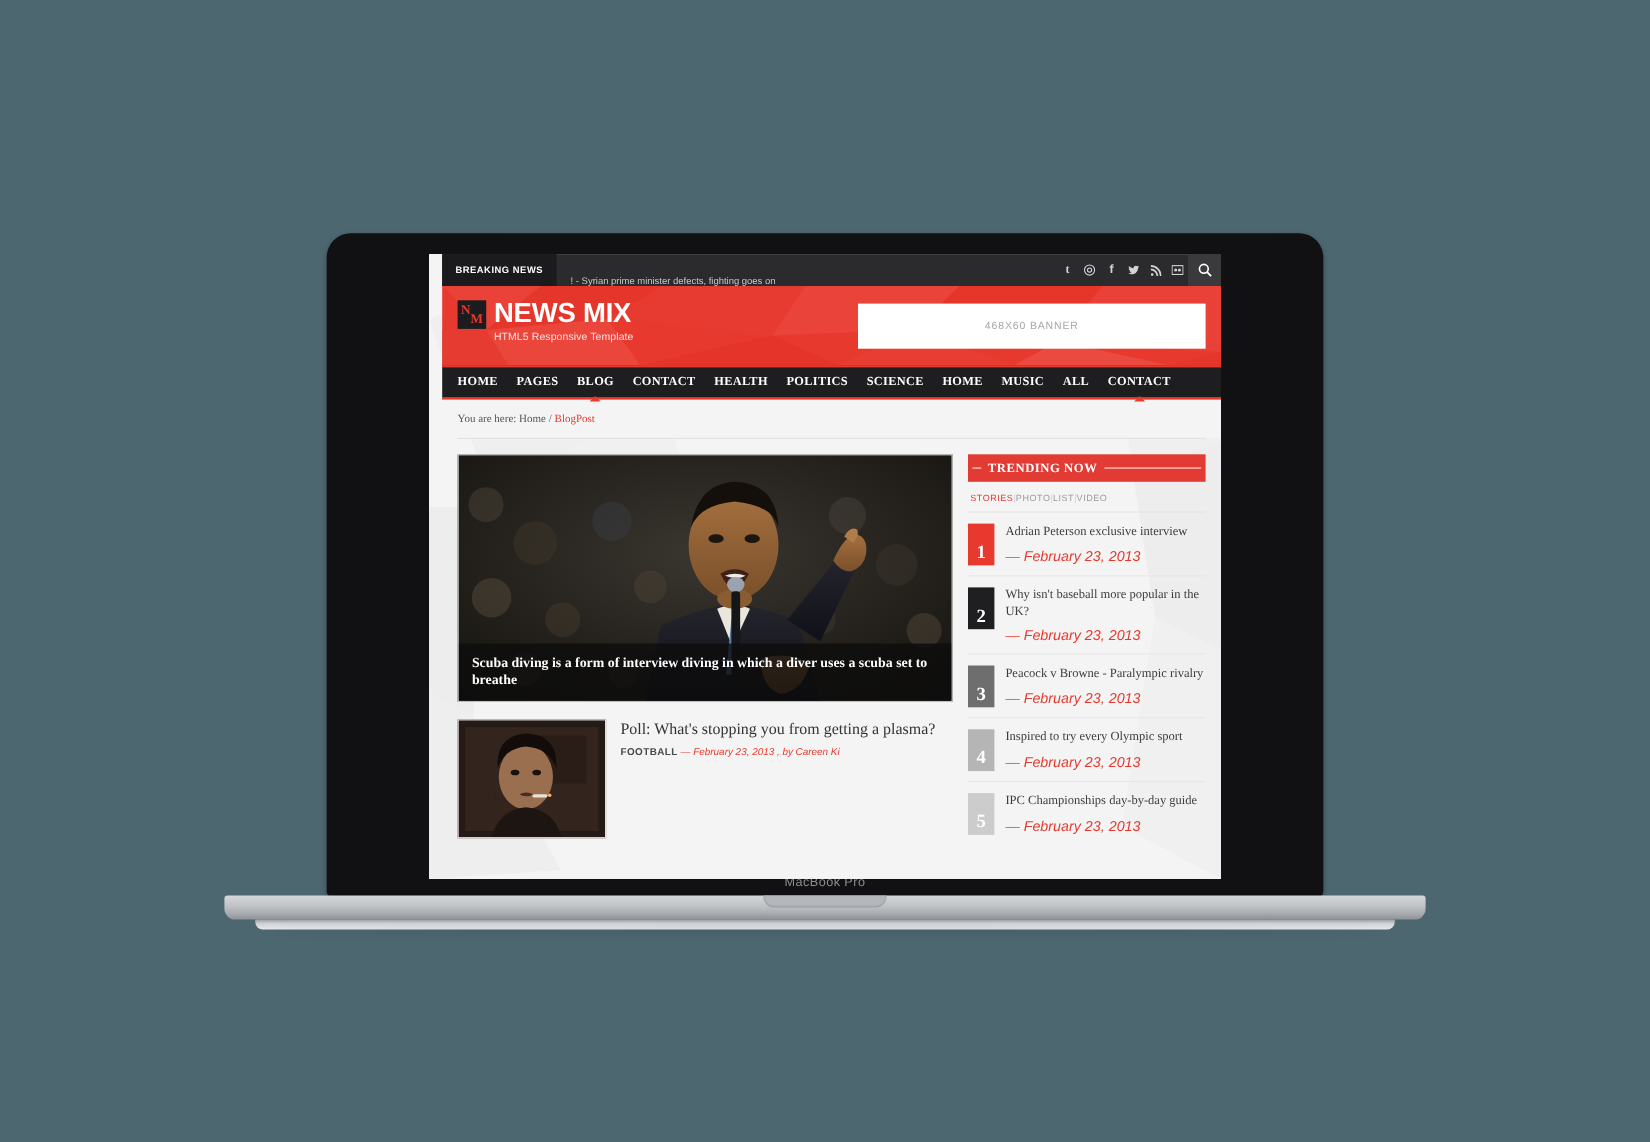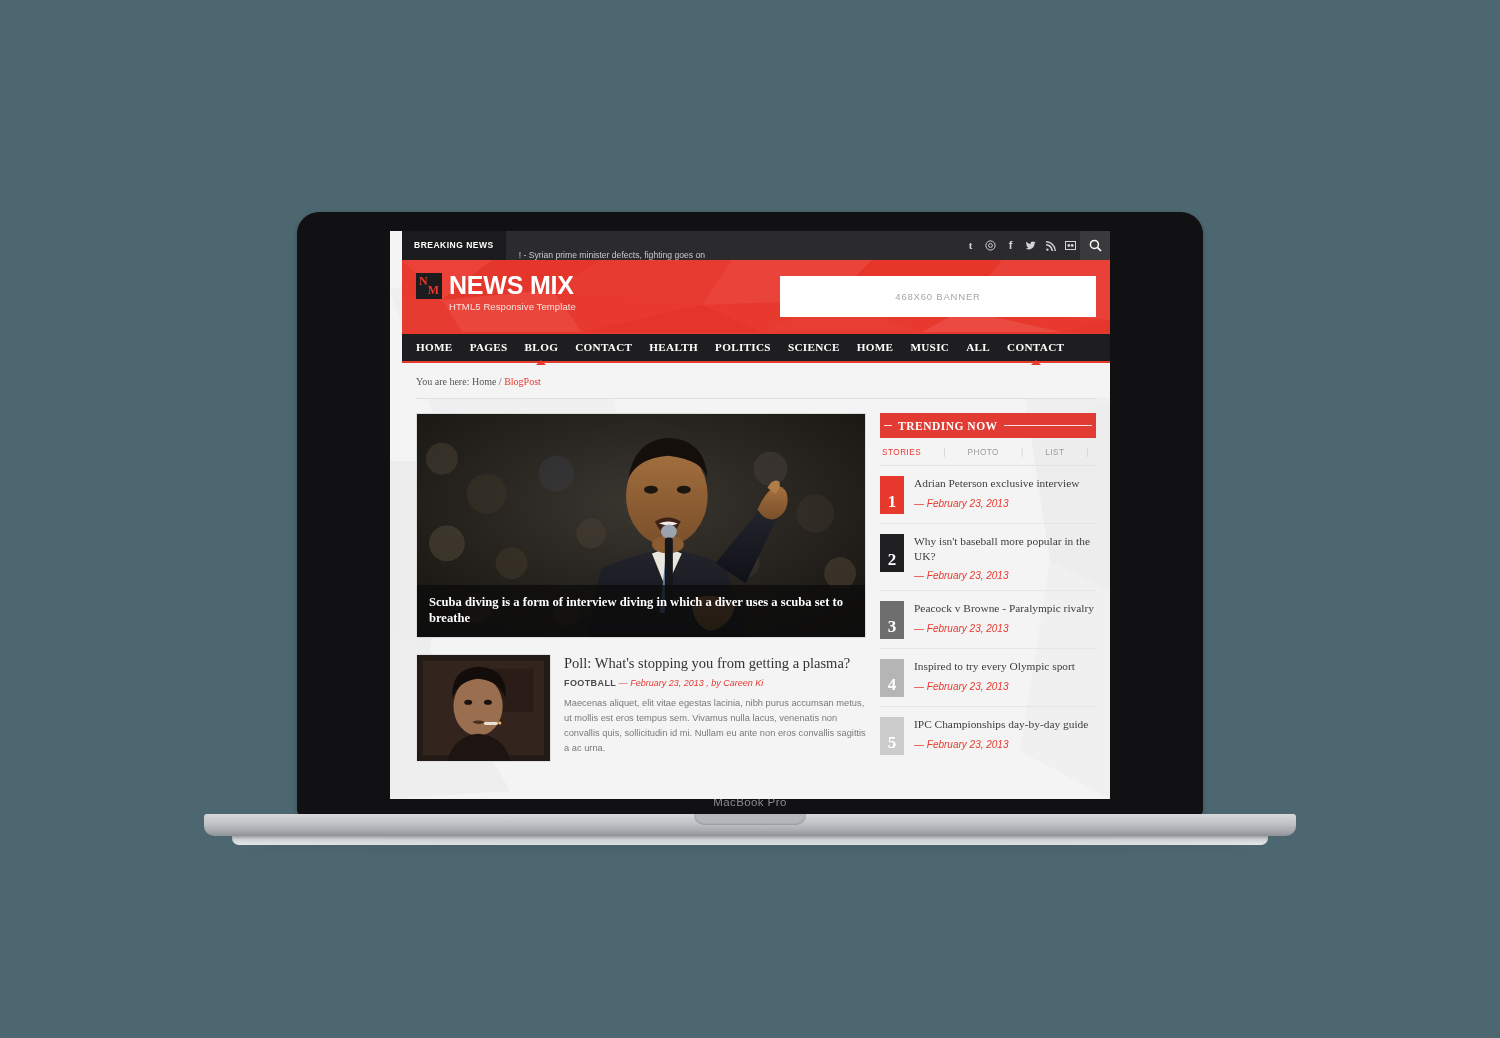"STORIES" .tabs { gap: 22px -> 0 }
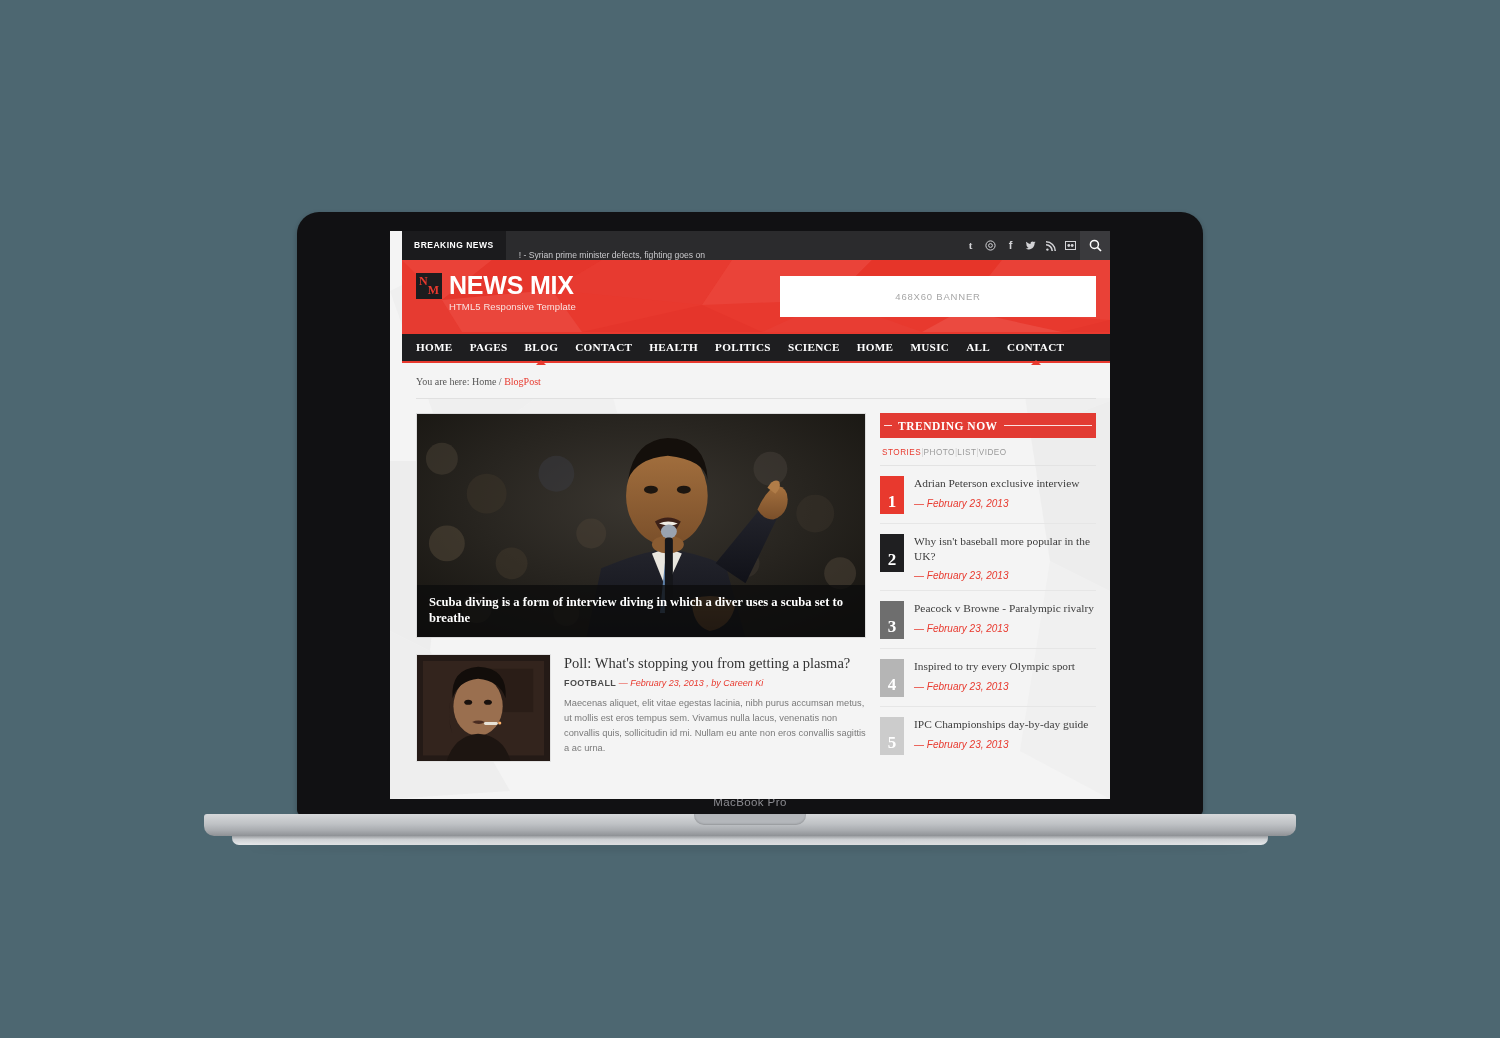"— February 23, 2013" .trend-date { font-size: 10px -> 13px }
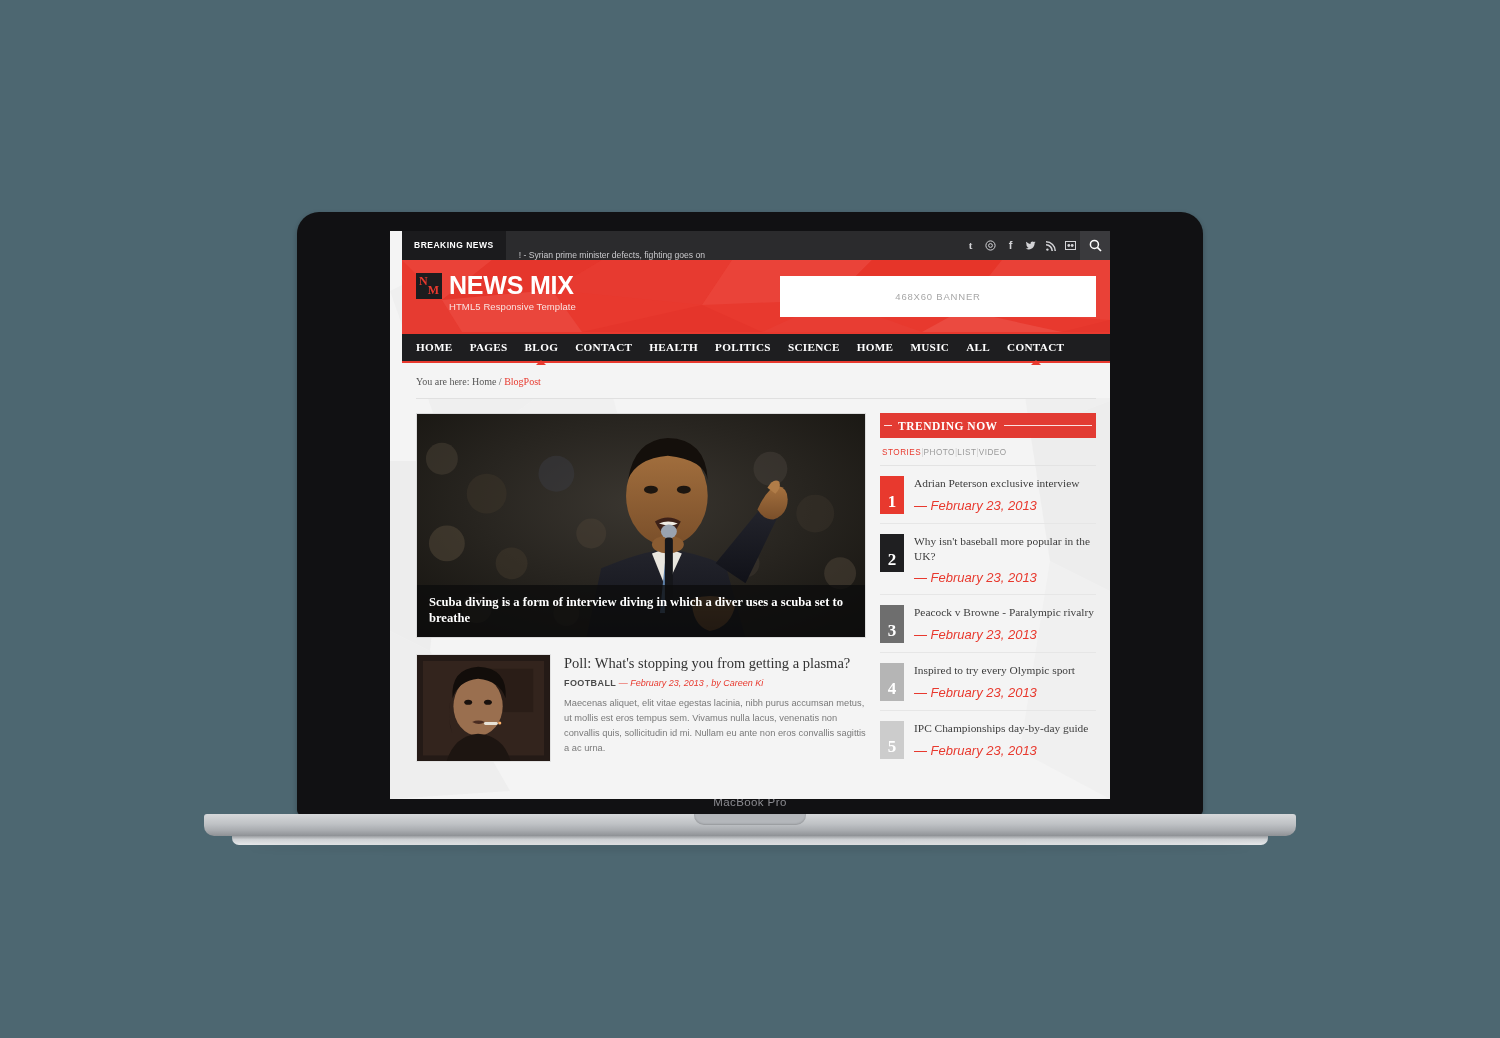"Maecenas aliquet, elit vitae egestas" div.post-text { html: <div>Maecenas aliquet, elit vitae egestas lacinia, nibh purus accumsan metus, ut mollis est eros tempus sem. Vivamus nulla lacus, venenatis non convallis quis, sollicitudin id mi. Nullam eu ante non eros convallis sagittis a ac urna.</div> -> none }
